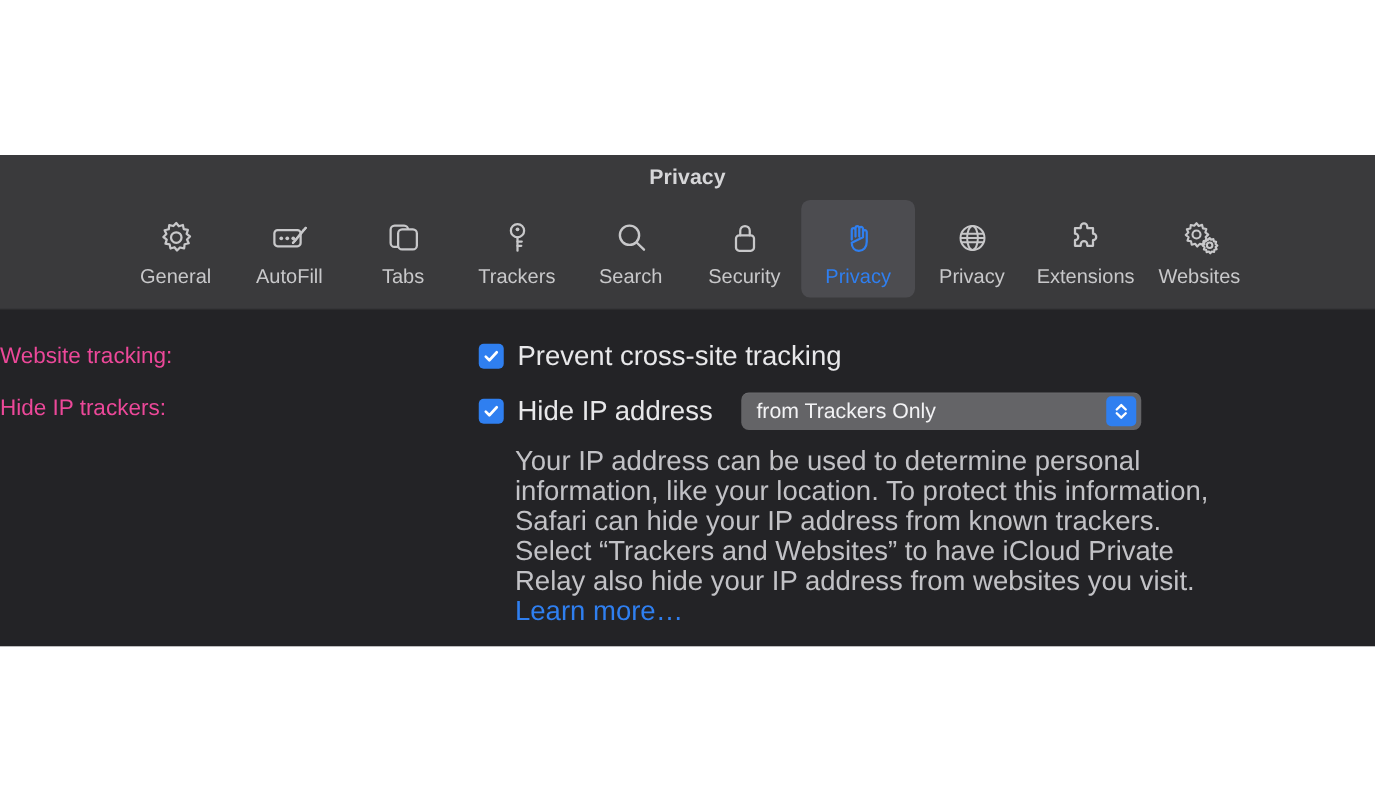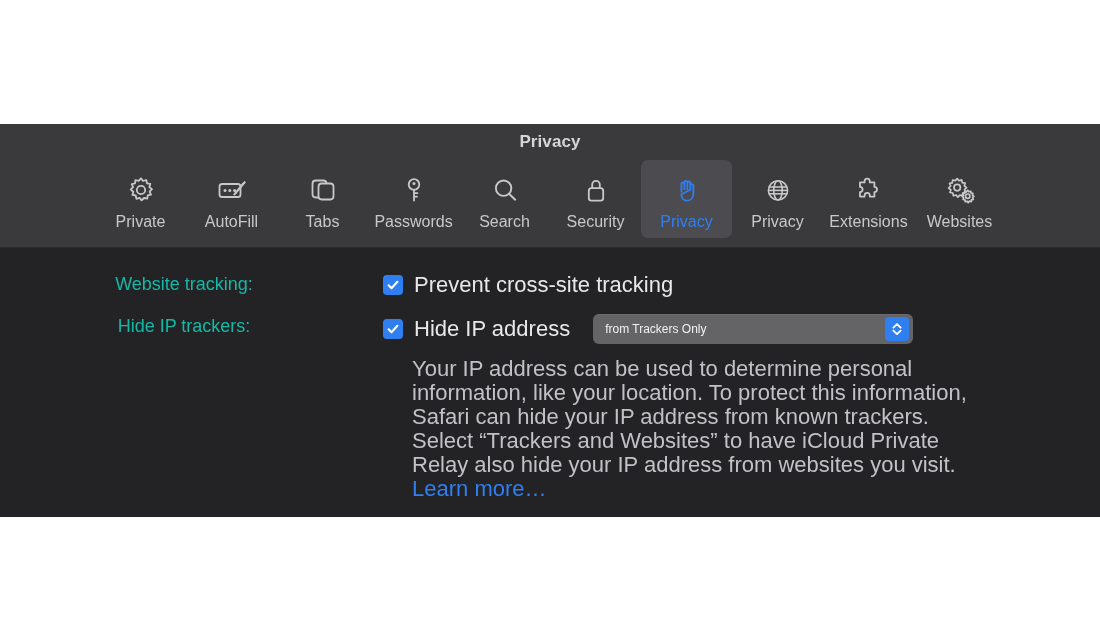"Private" span.tool-label { text: Private -> General }
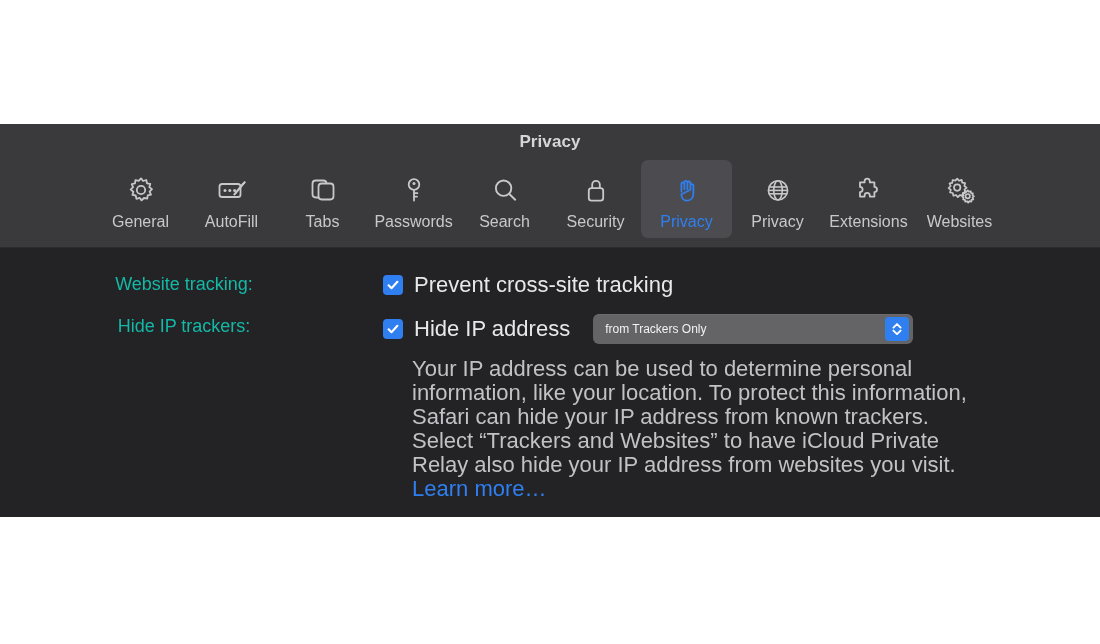"Passwords" span.tool-label { text: Passwords -> Trackers }
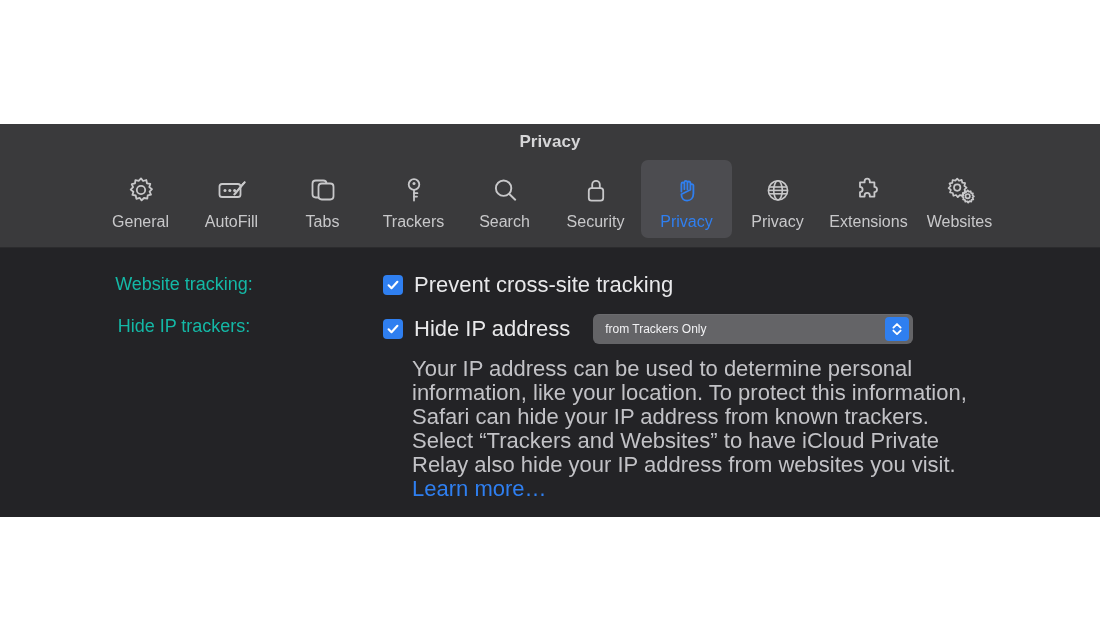"Website tracking:" .row-label { color: #14b8a6 -> #ec4899; text-align: center -> left }
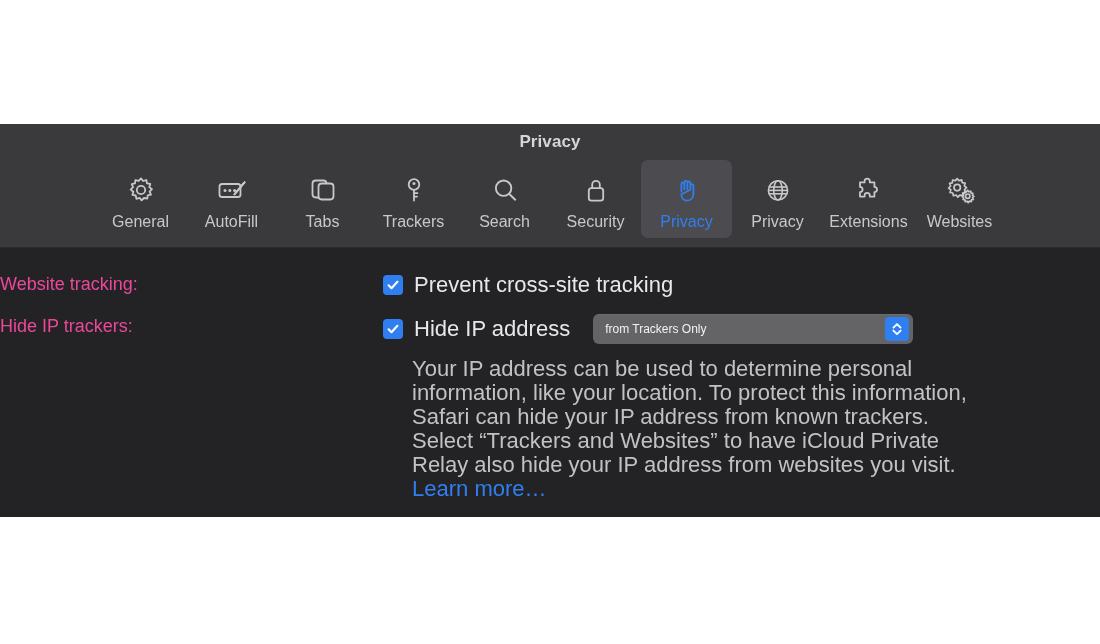"from Trackers Only" .popup-value { font-size: 12px -> 17px }
